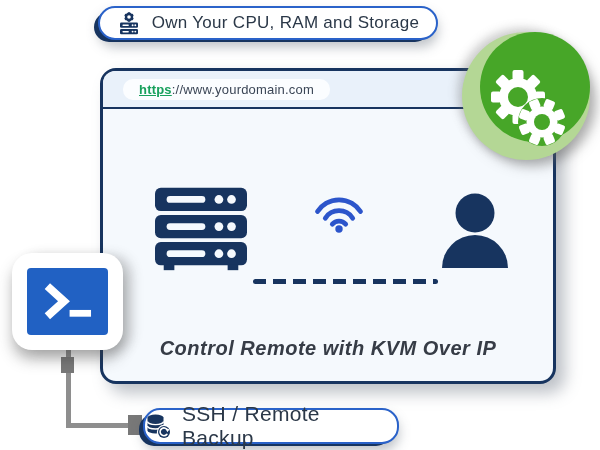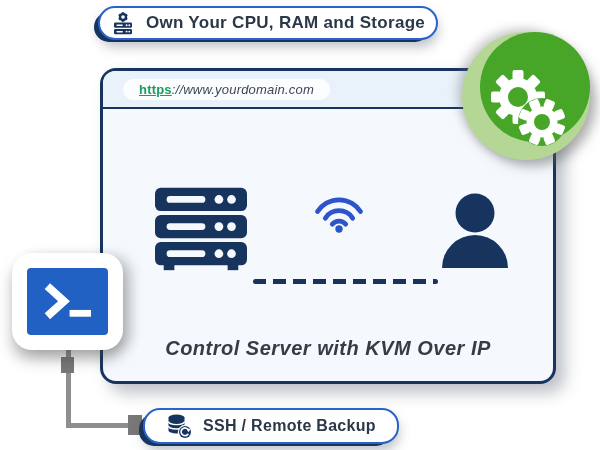"Own Your CPU, RAM and" .badge { font-weight: bold -> normal }
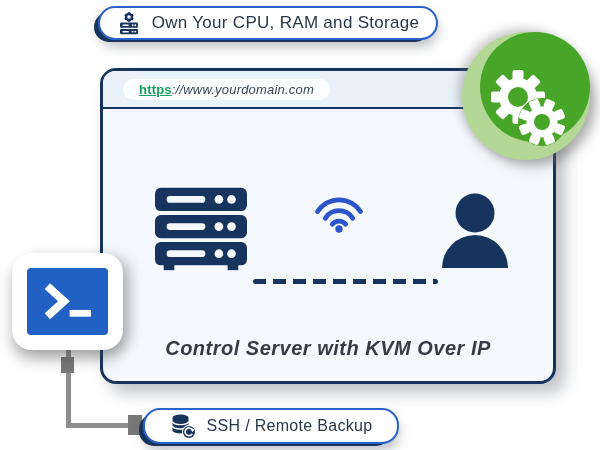"://www.yourdomain.com" .url-pill .host { font-style: italic -> none }
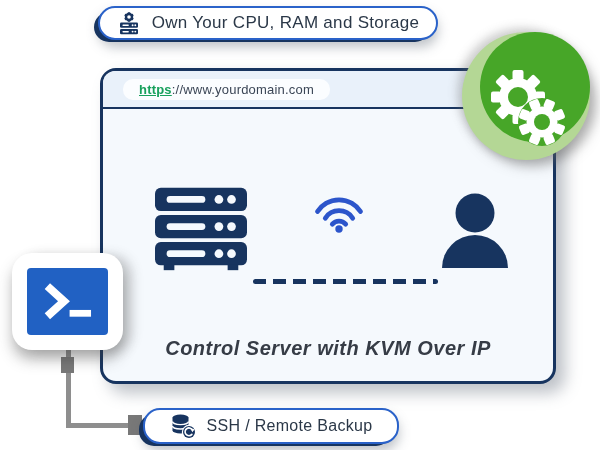"Control Server with KVM Over" div.caption { text: Server -> Remote }
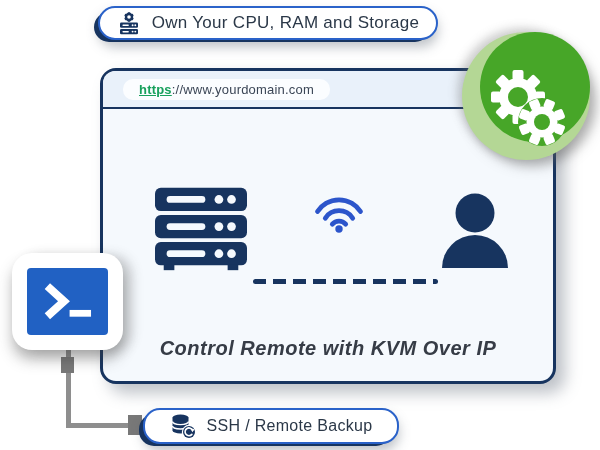"SSH / Remote Backup" .badge.bottom { font-size: 16px -> 21px }
